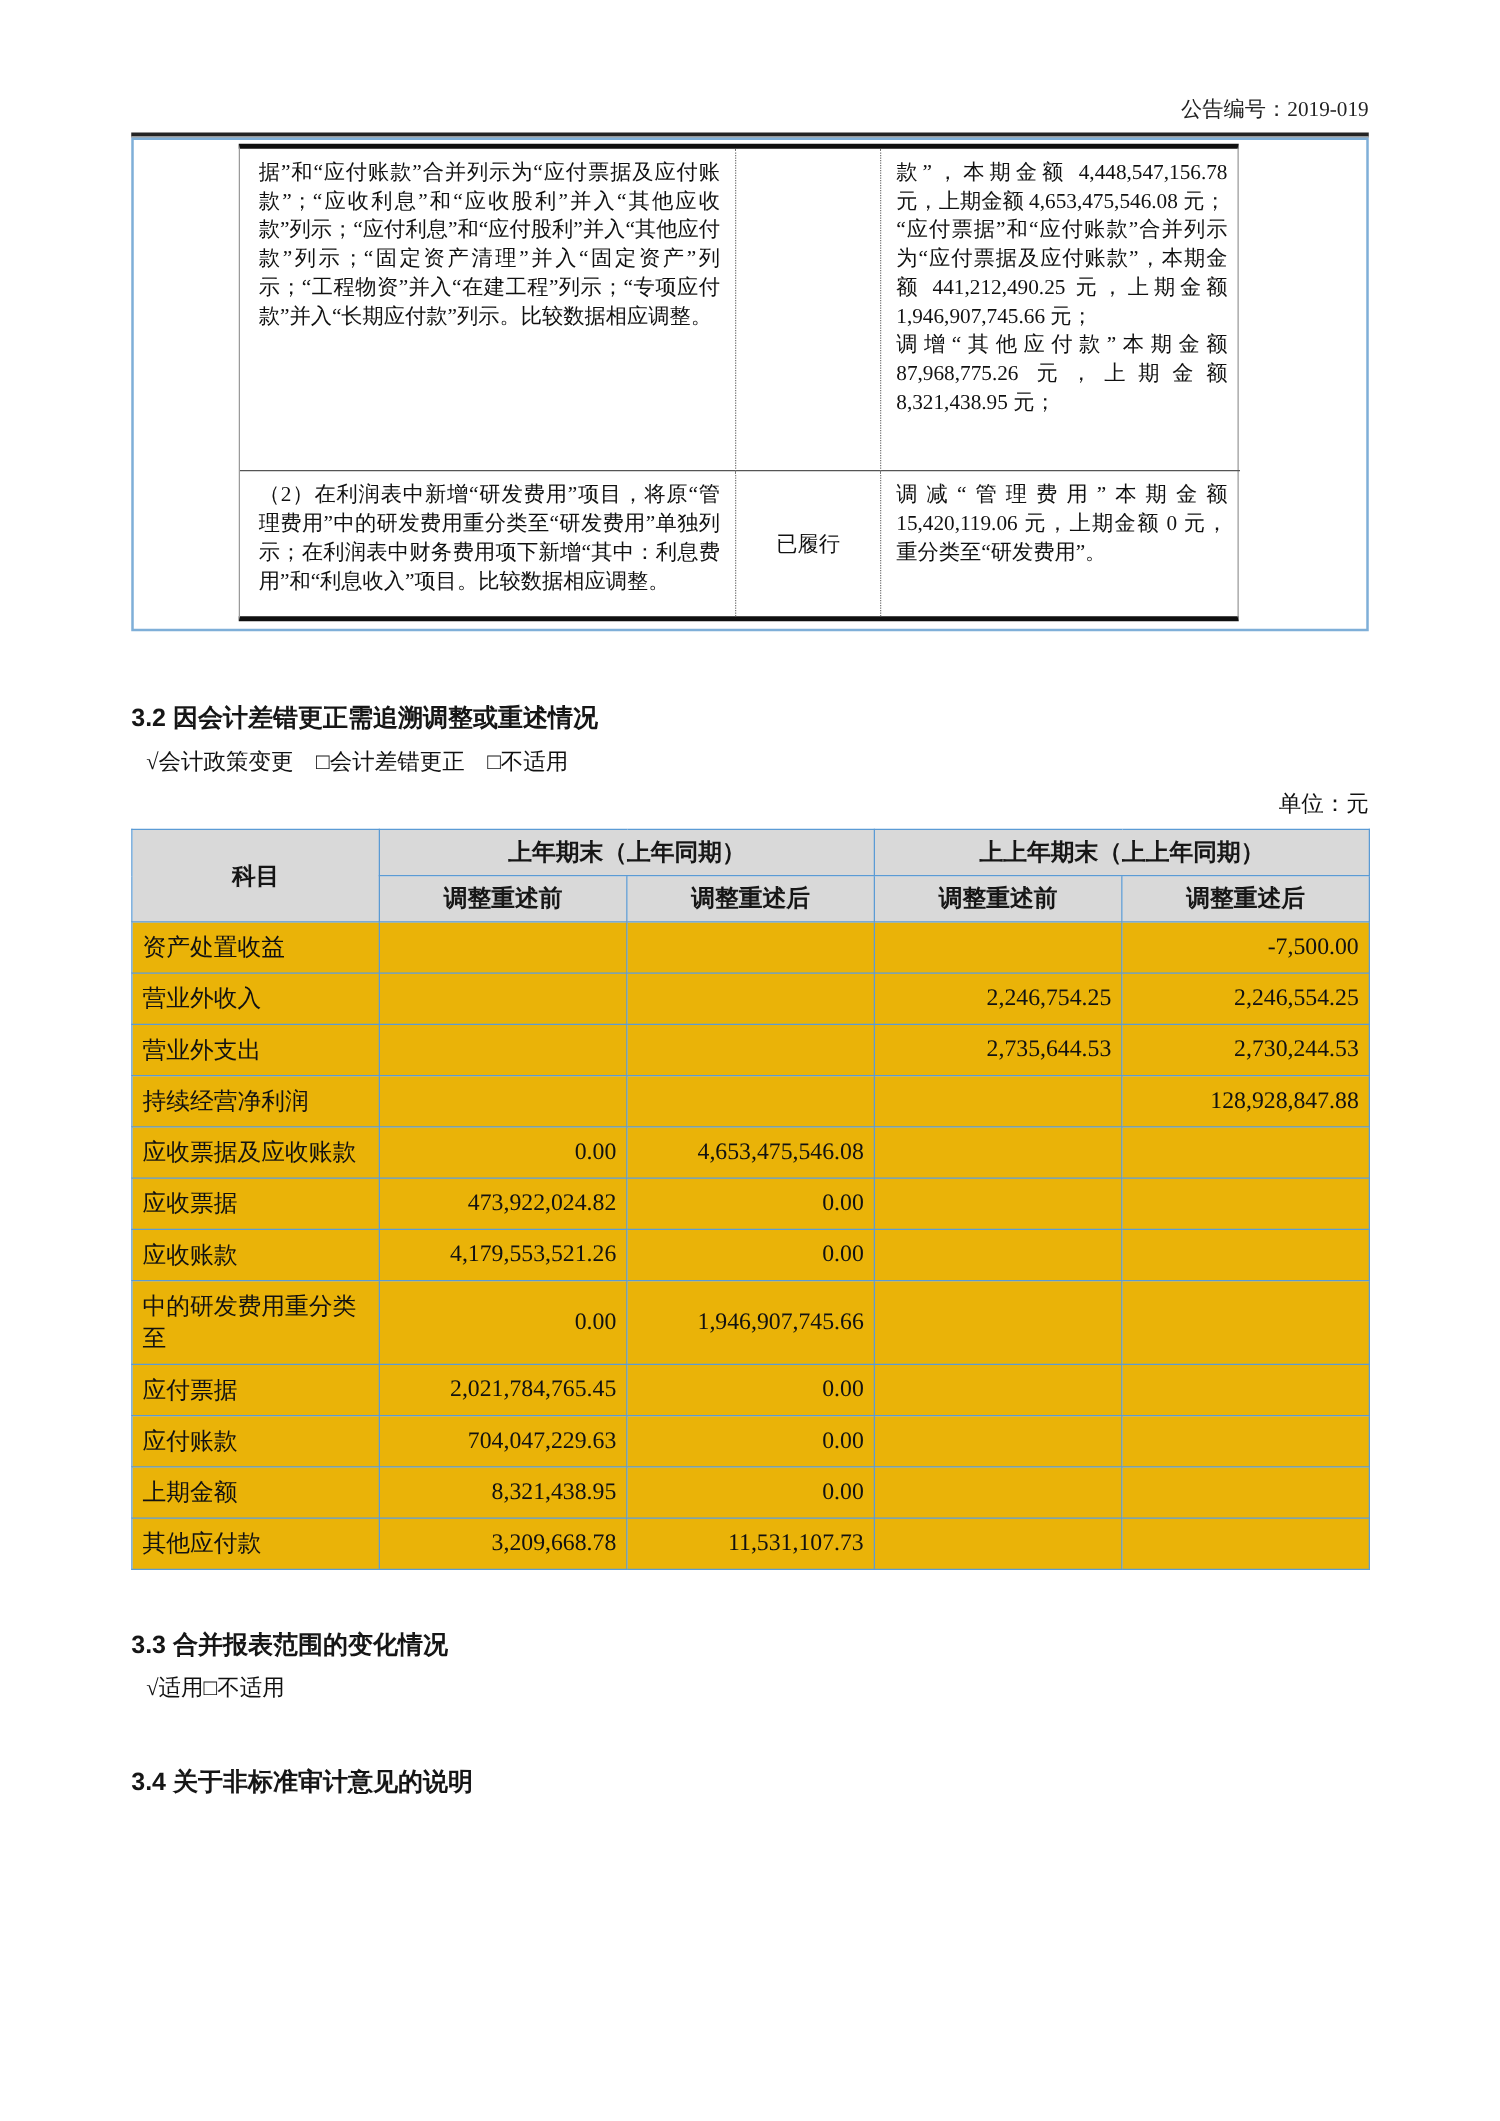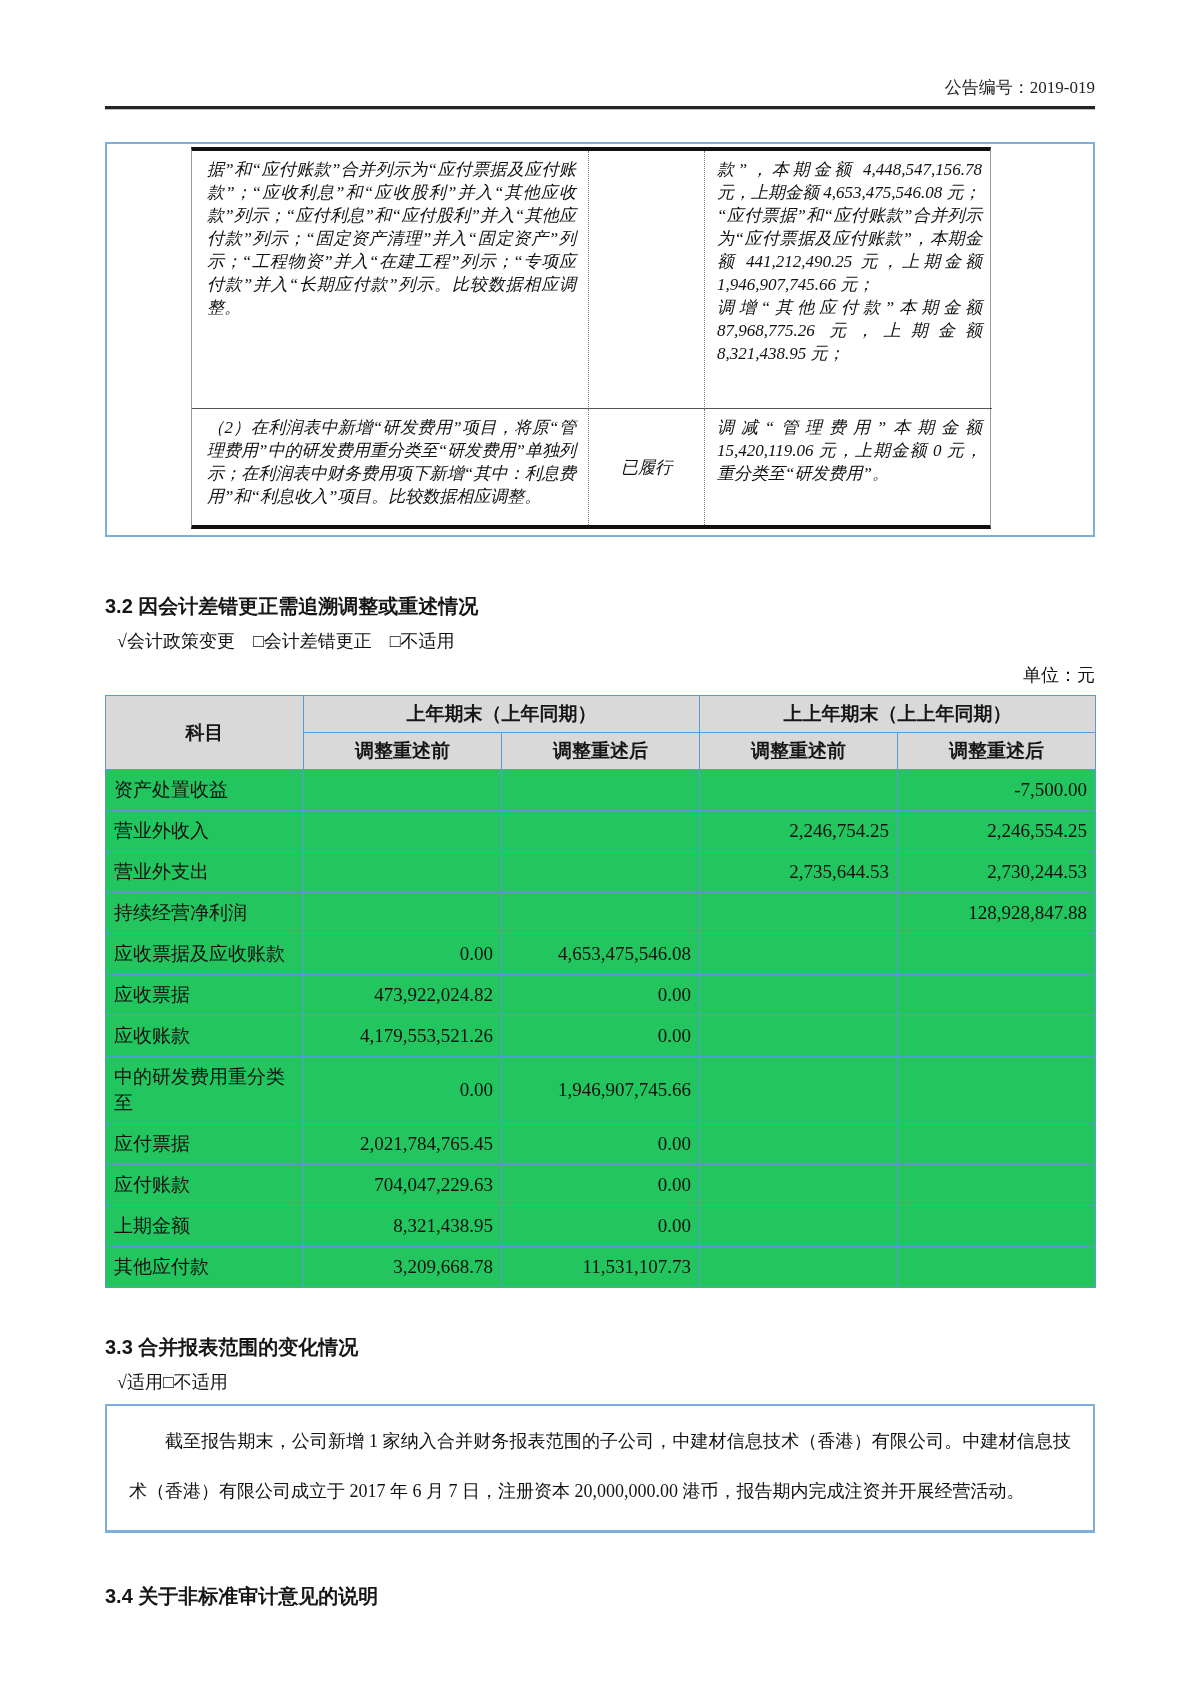"据”和“应付账款”合并列示为“应付票据及应付账款”；“应收利息”和“应收股利”并" .cont-box { font-style: italic -> none; margin-top: 32px -> none }
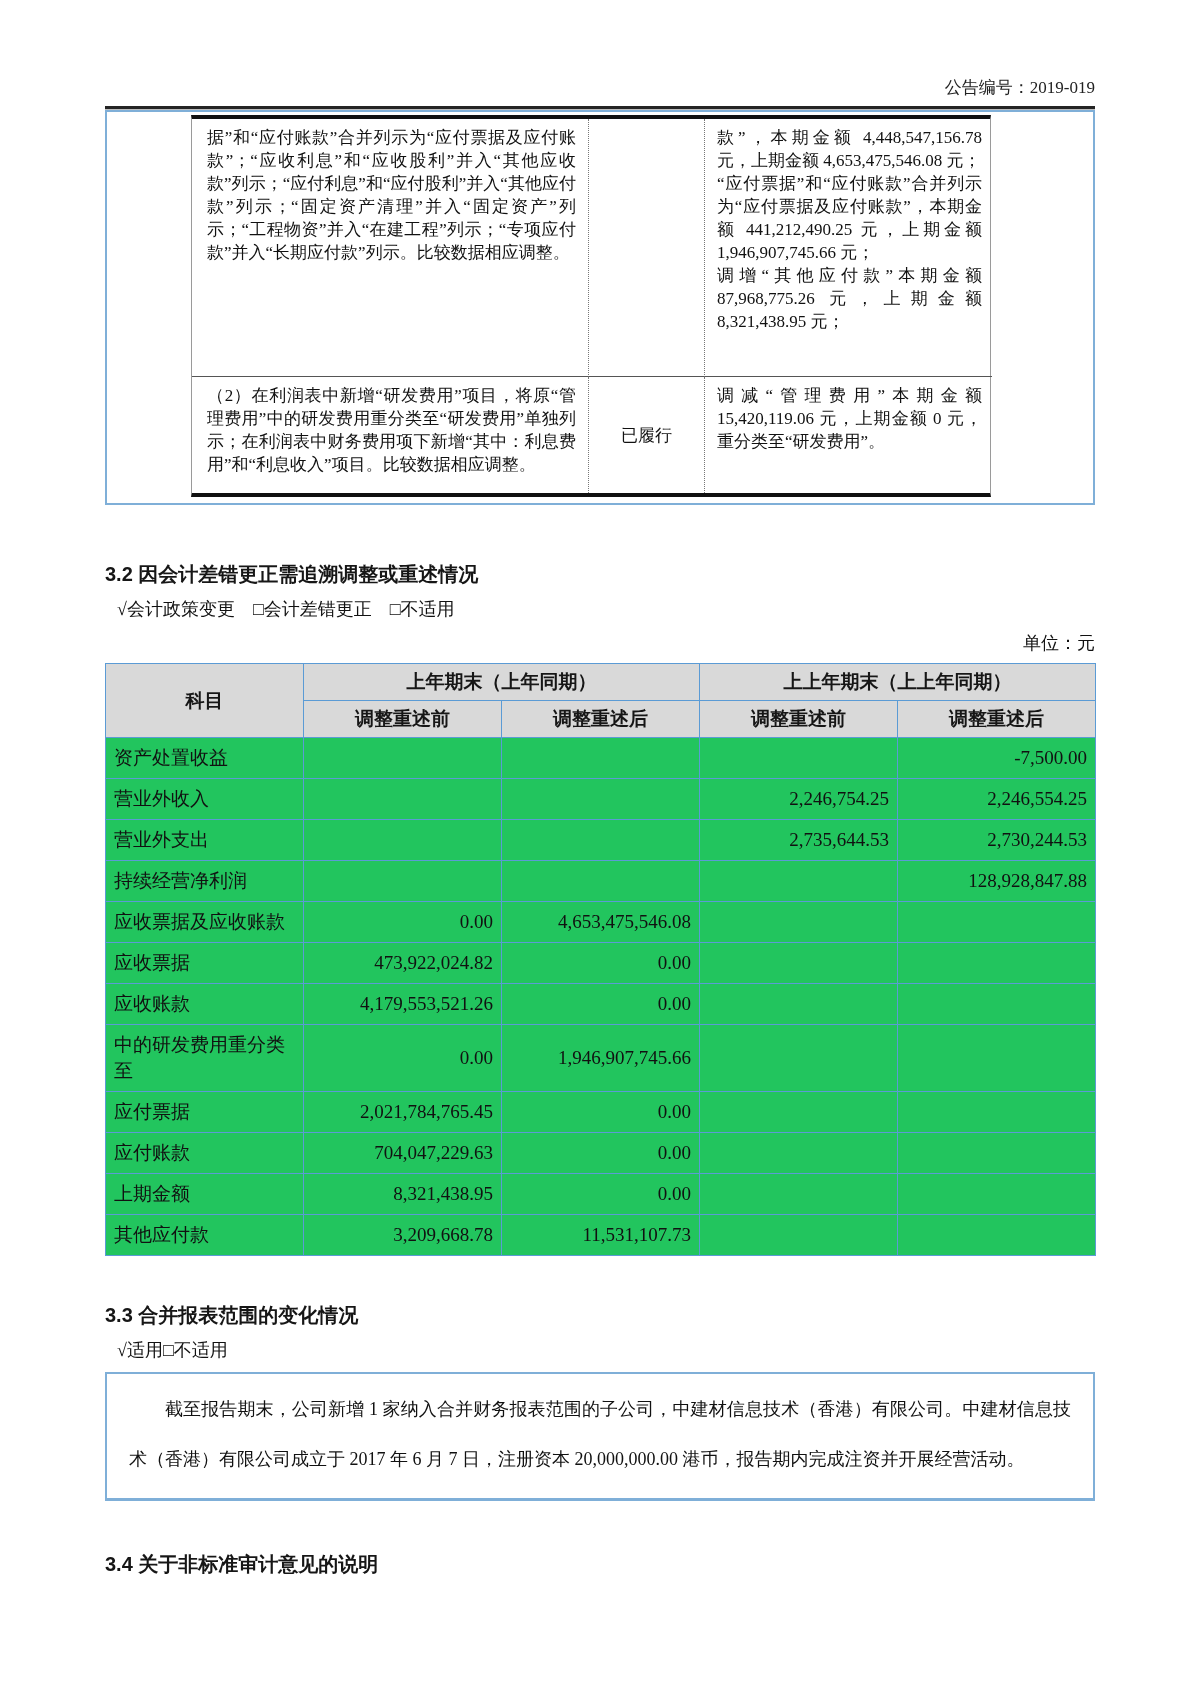"资产处置收益" table.t32 td { background: #22c55e -> #eab308 }
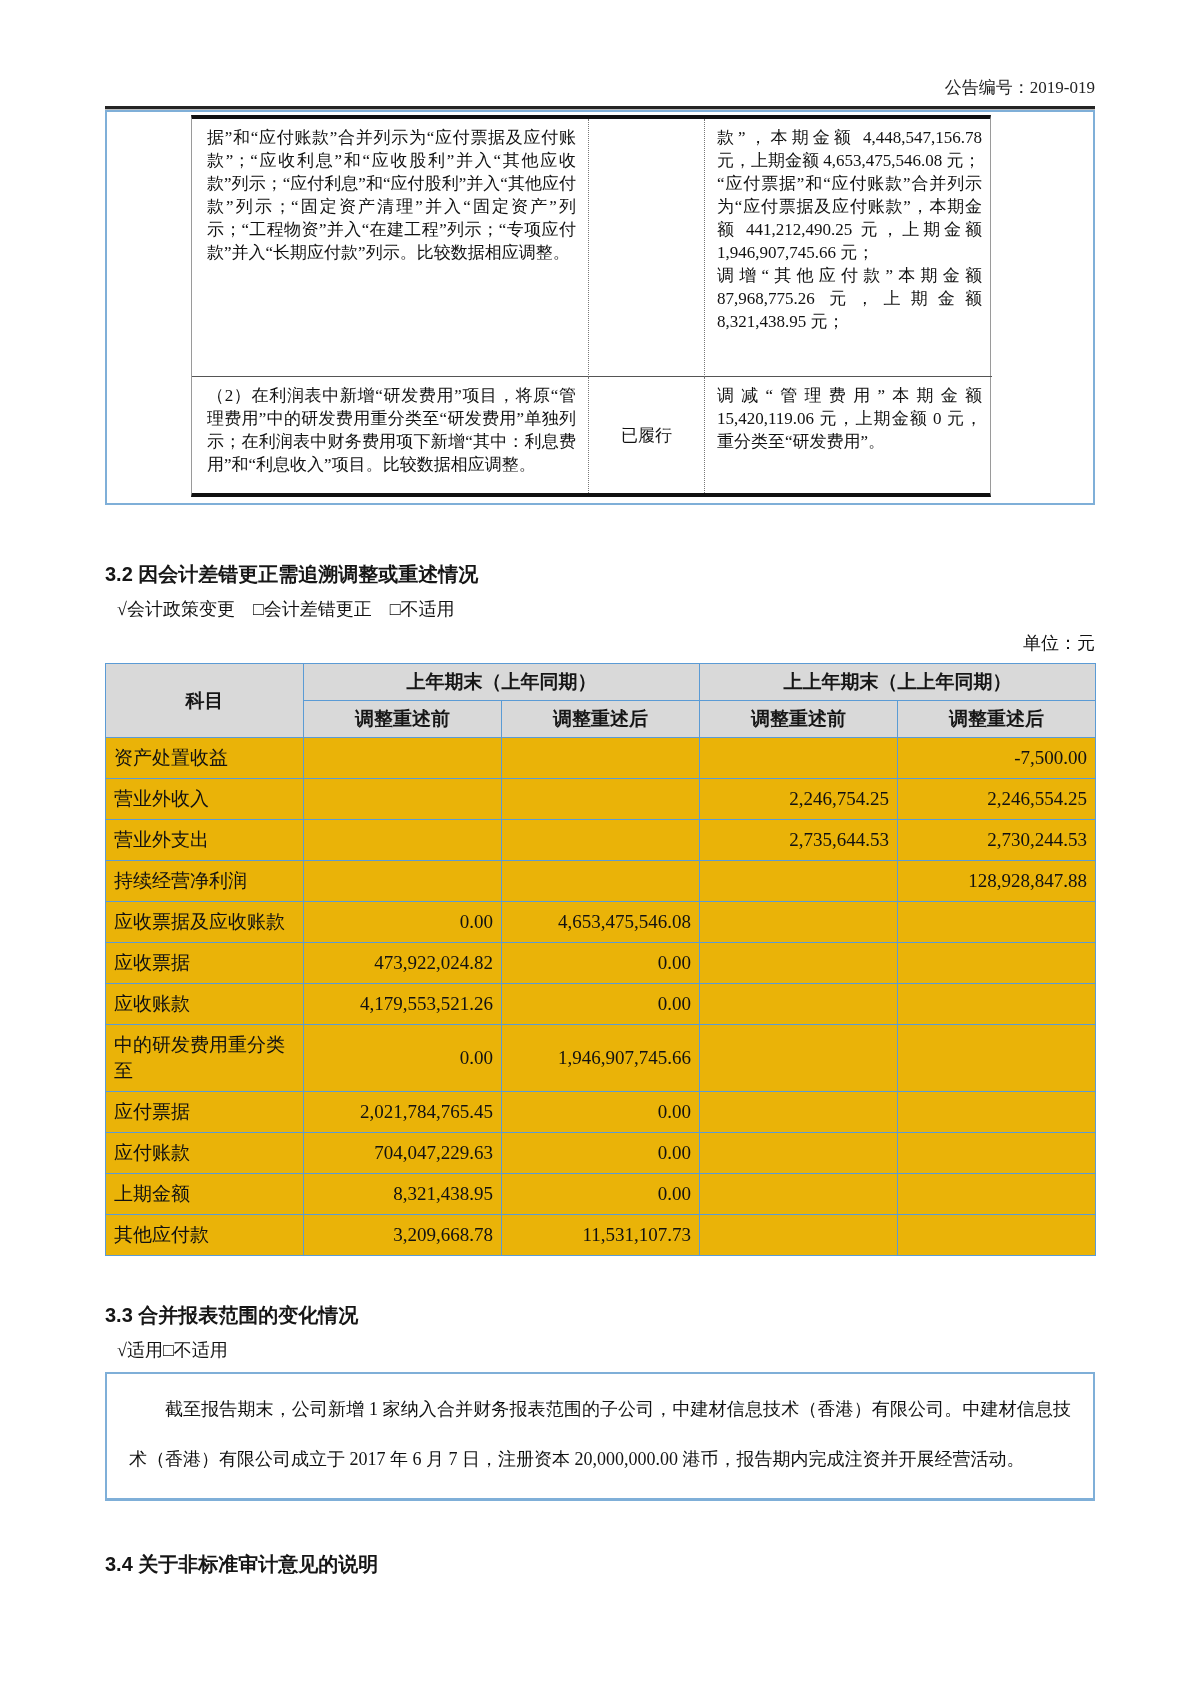"截至报告期末，公司新增 1" div.p33-box { html: <div> <p>截至报告期末，公司新增 1 家纳入合并财务报表范围的子公司，中建材信息技术（香港）有限公司。中建材信息技术（香港）有限公司成立于 2017 年 6 月 7 日，注册资本 20,000,000.00 港币，报告期内完成注资并开展经营活动。</p> </div> -> none }
